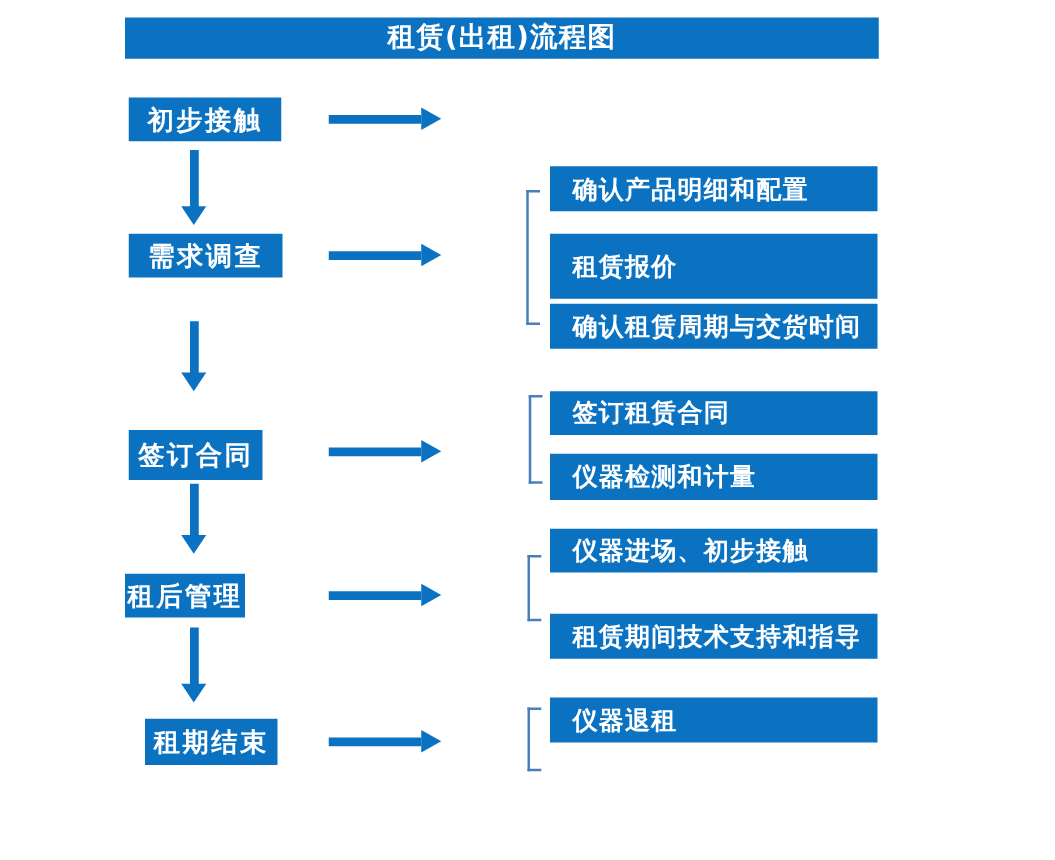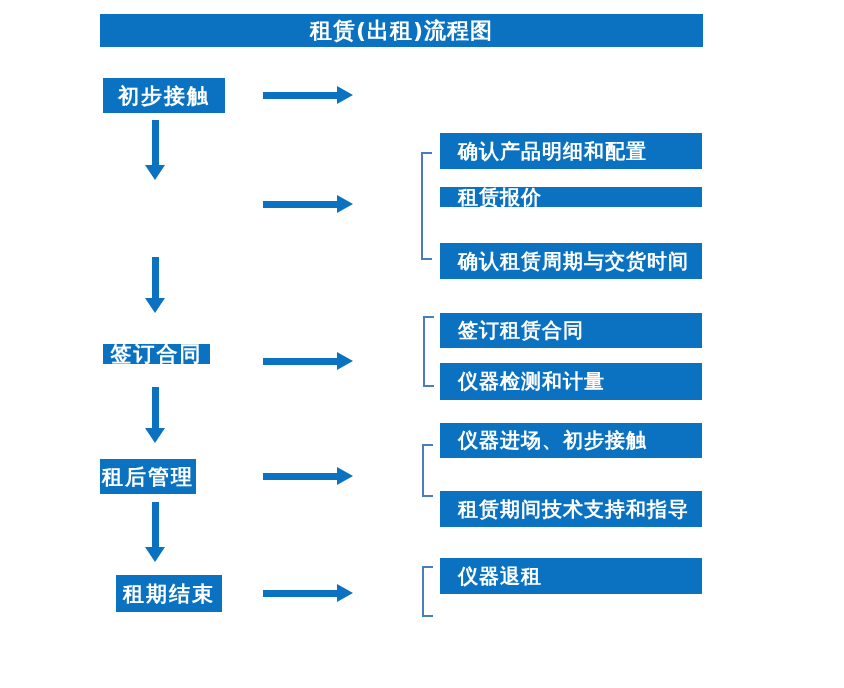"需求调查" div.step-box { html: none -> <div>需求调查</div> }
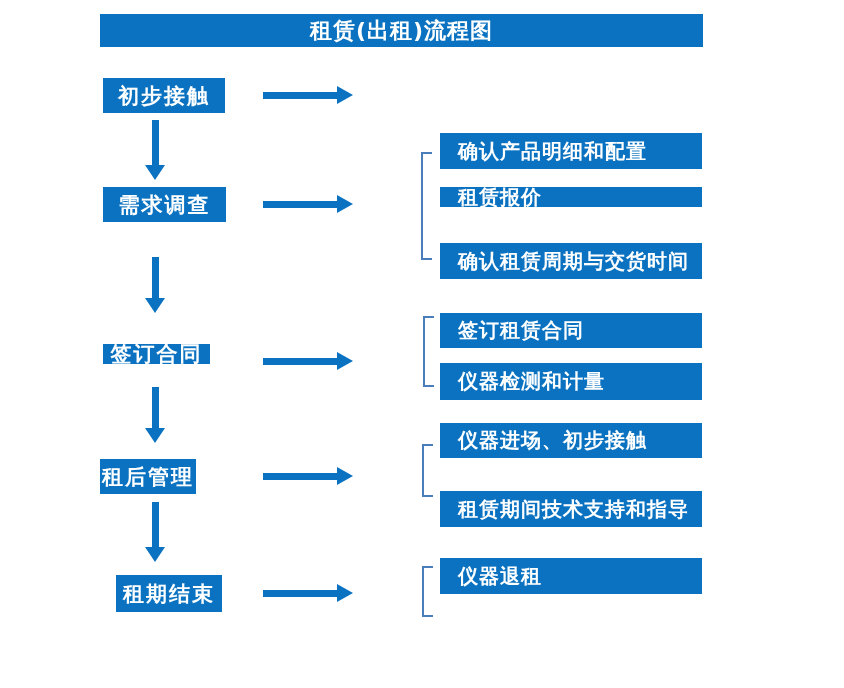"租赁报价" div.detail-box { height: 20px -> 52px }
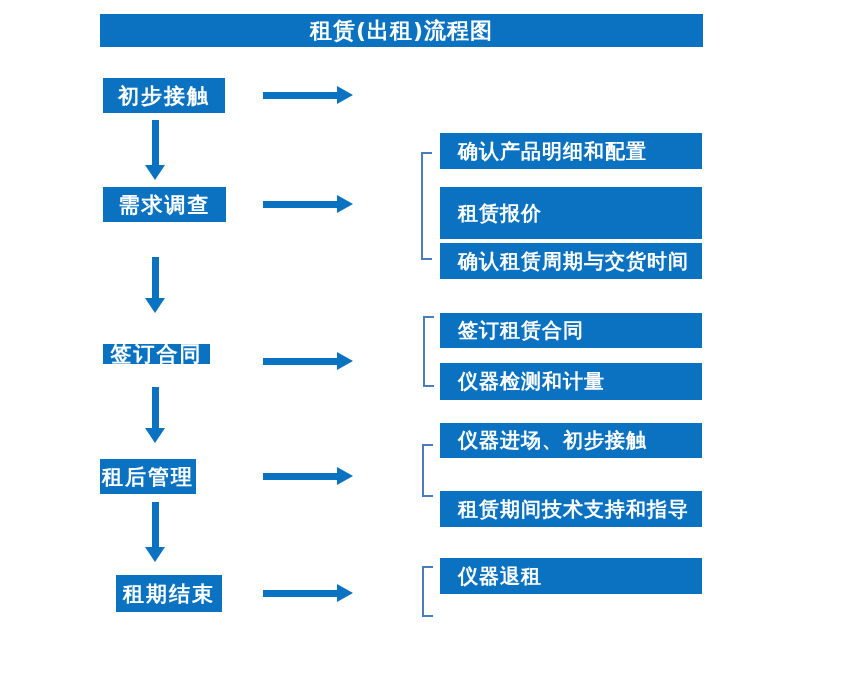"签订合同" div.step-box { height: 20px -> 40px }
